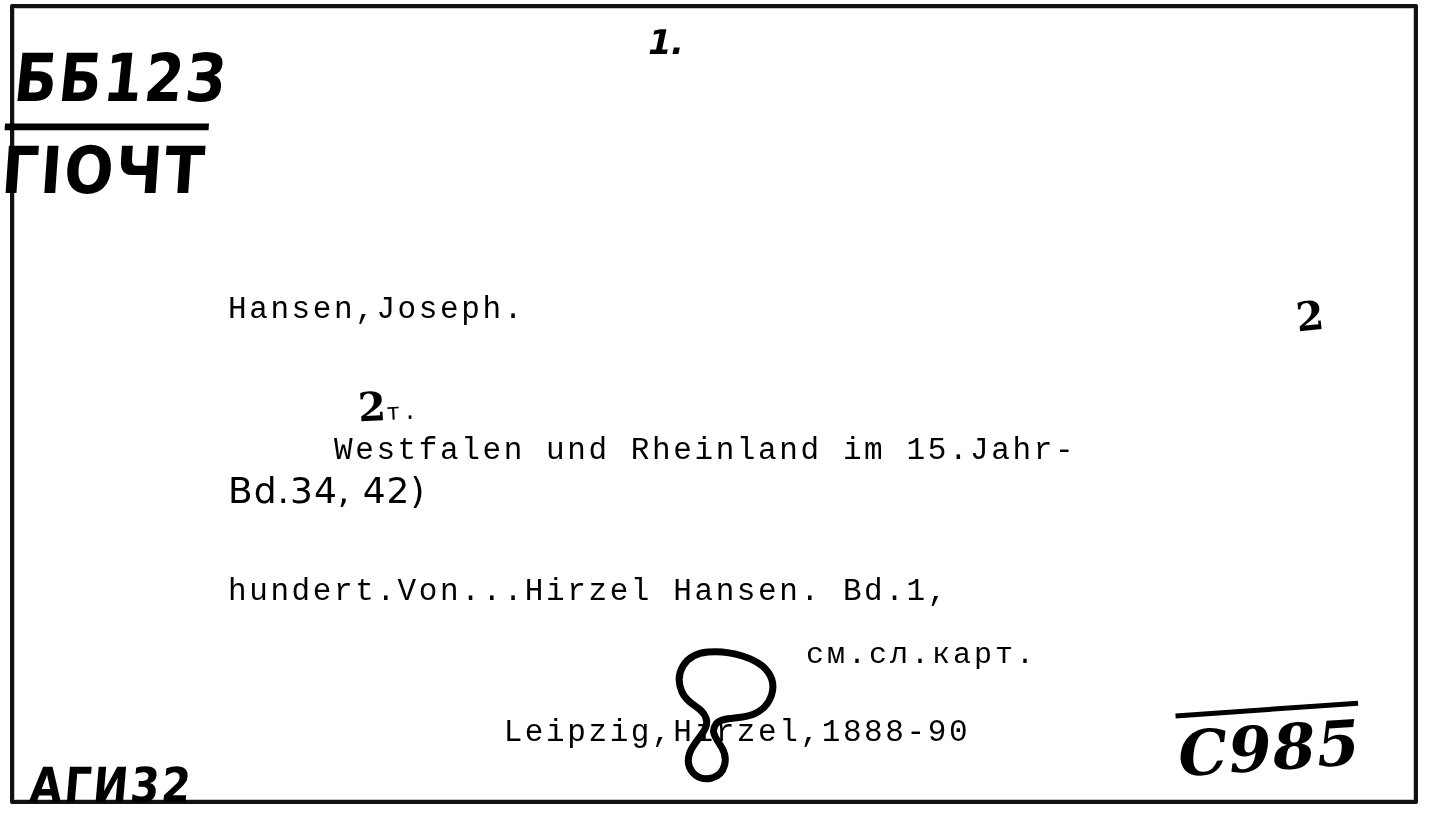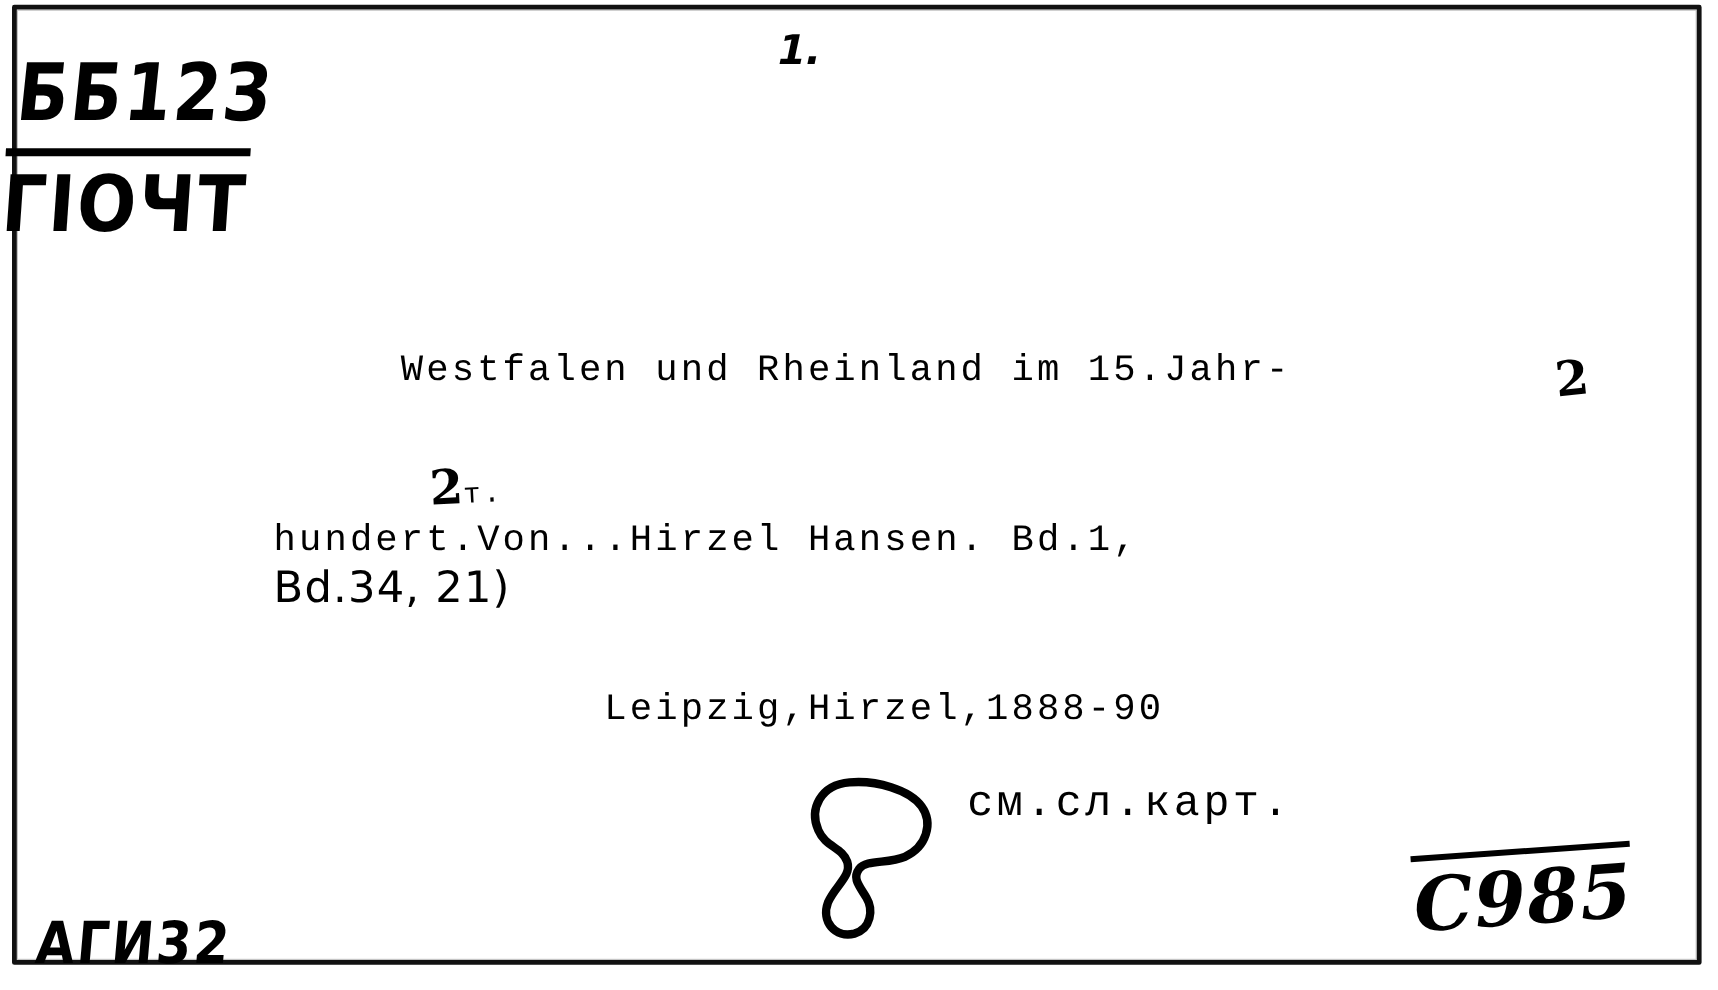"Hansen,Joseph." div.line { html: none -> <div>Hansen,Joseph.</div> }
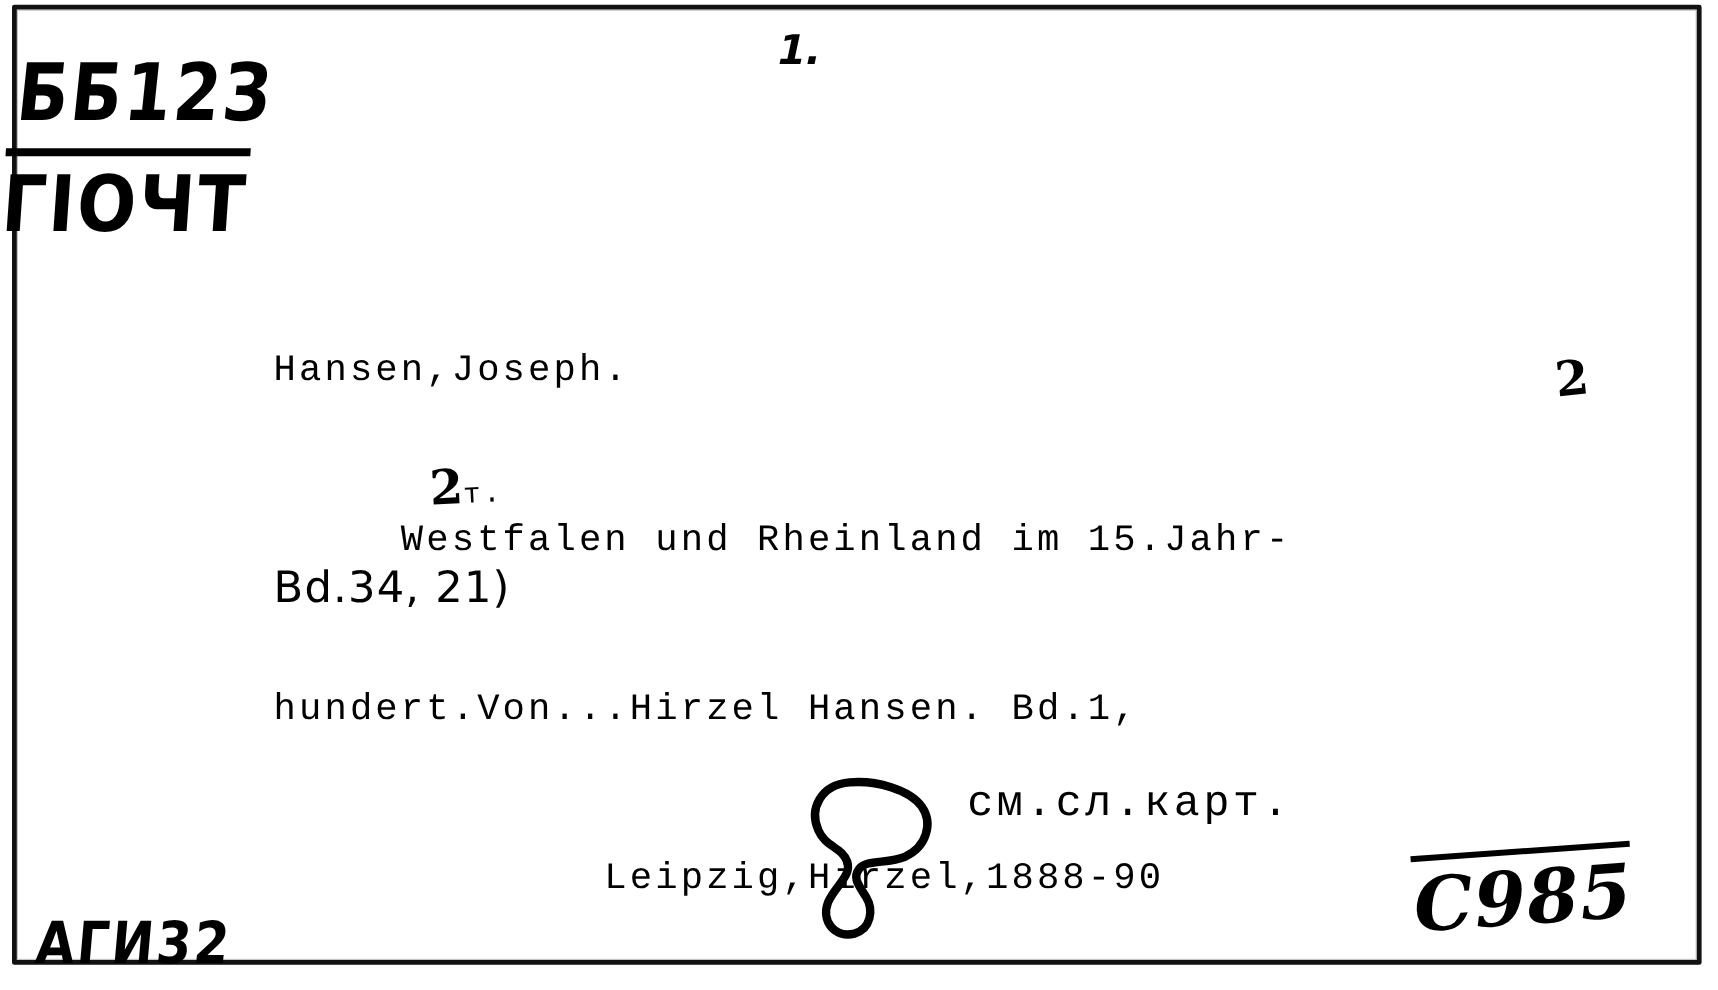"34, 21)" span { text: 21 -> 42 }
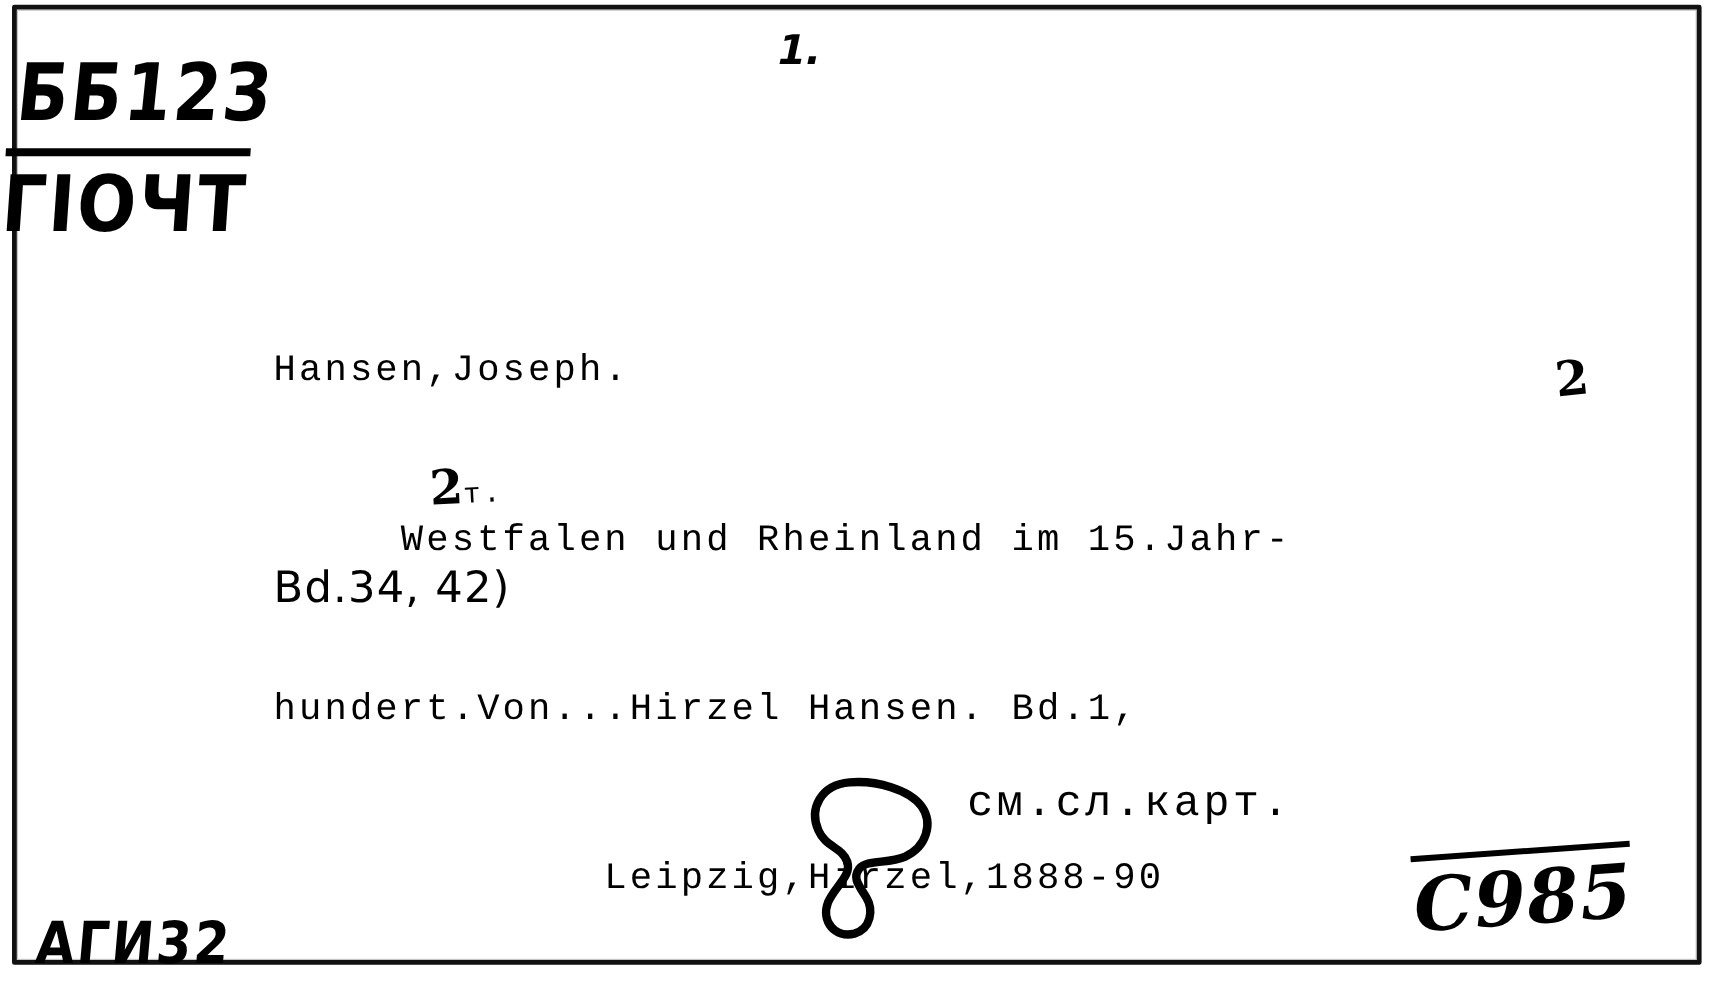"см.сл.карт." #see-also { font-size: 36px -> 30px; margin-top: 11px -> none }
